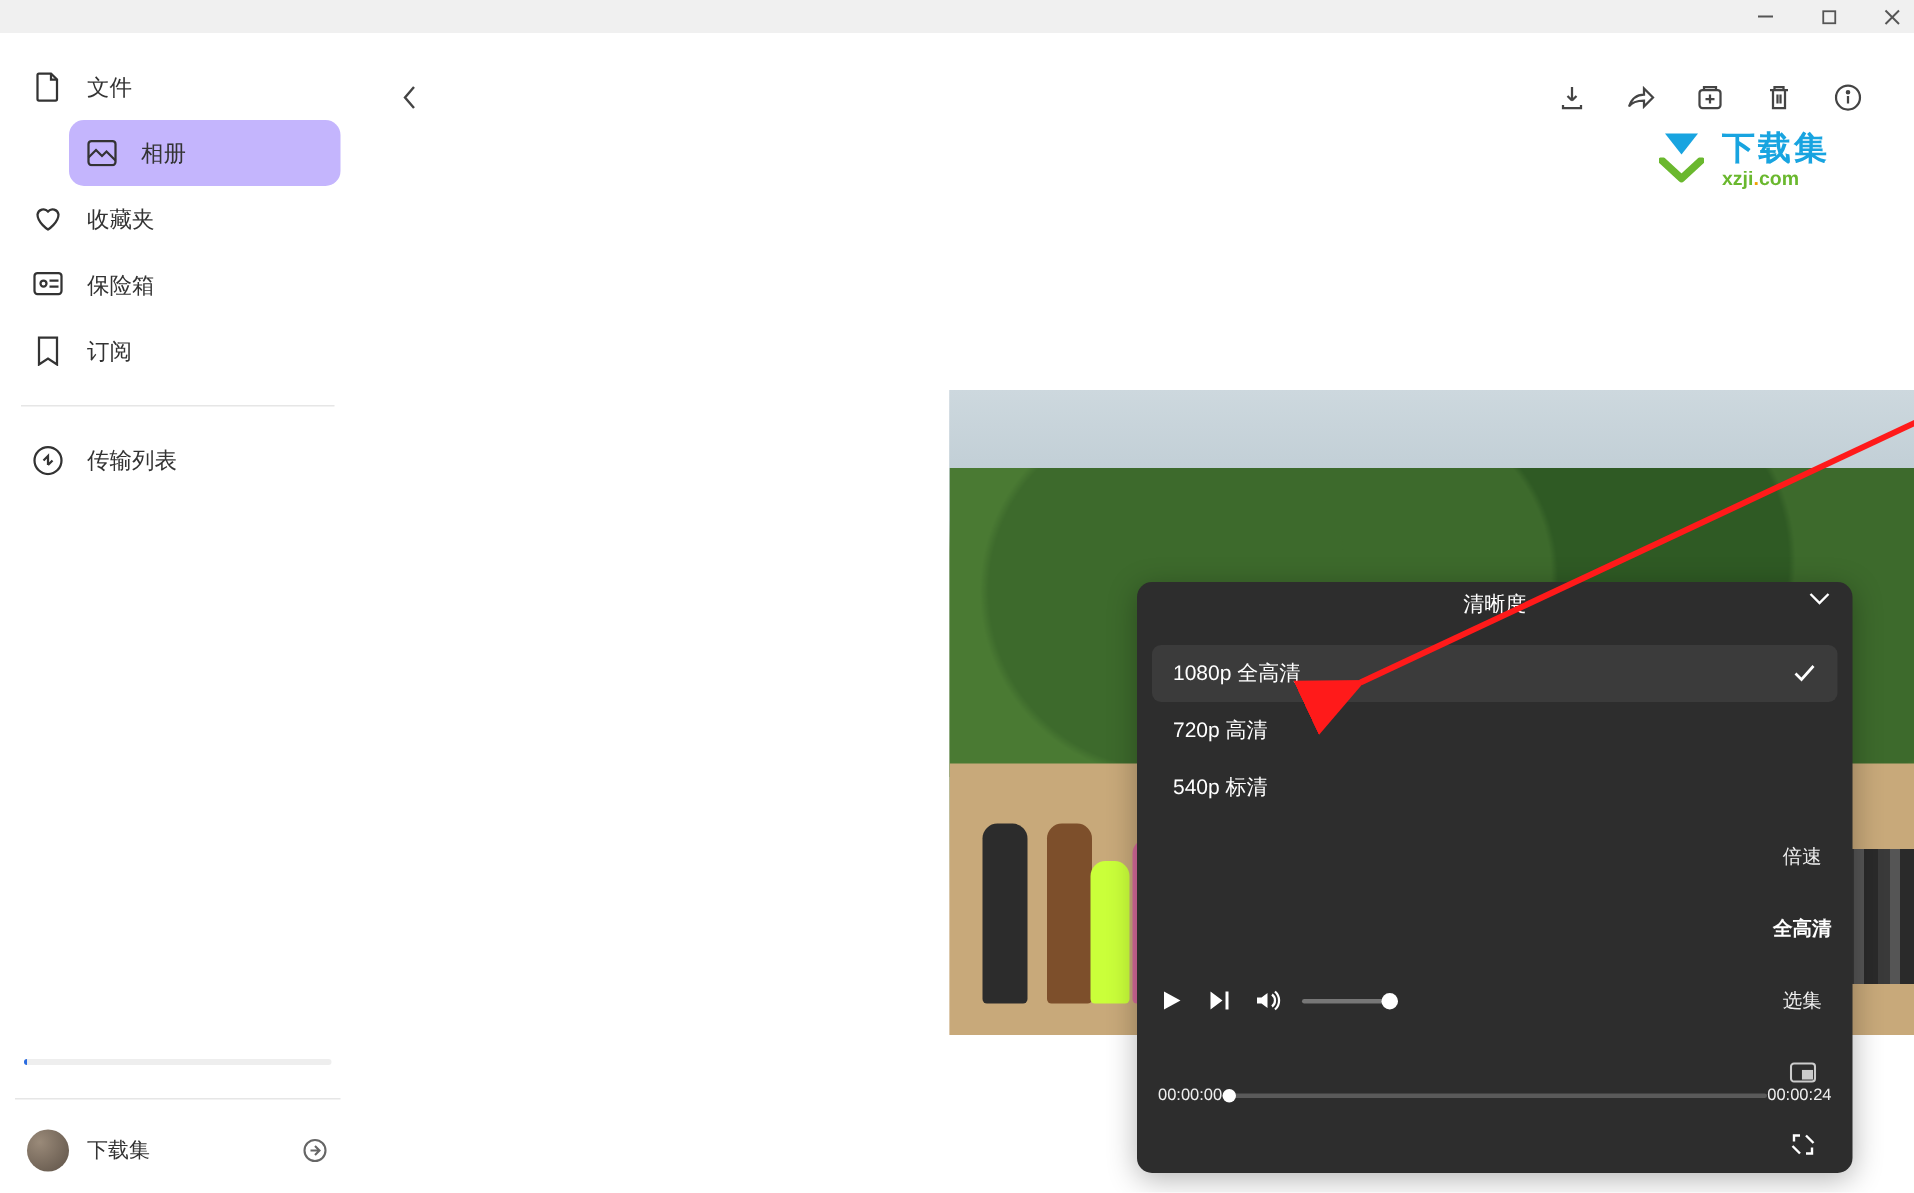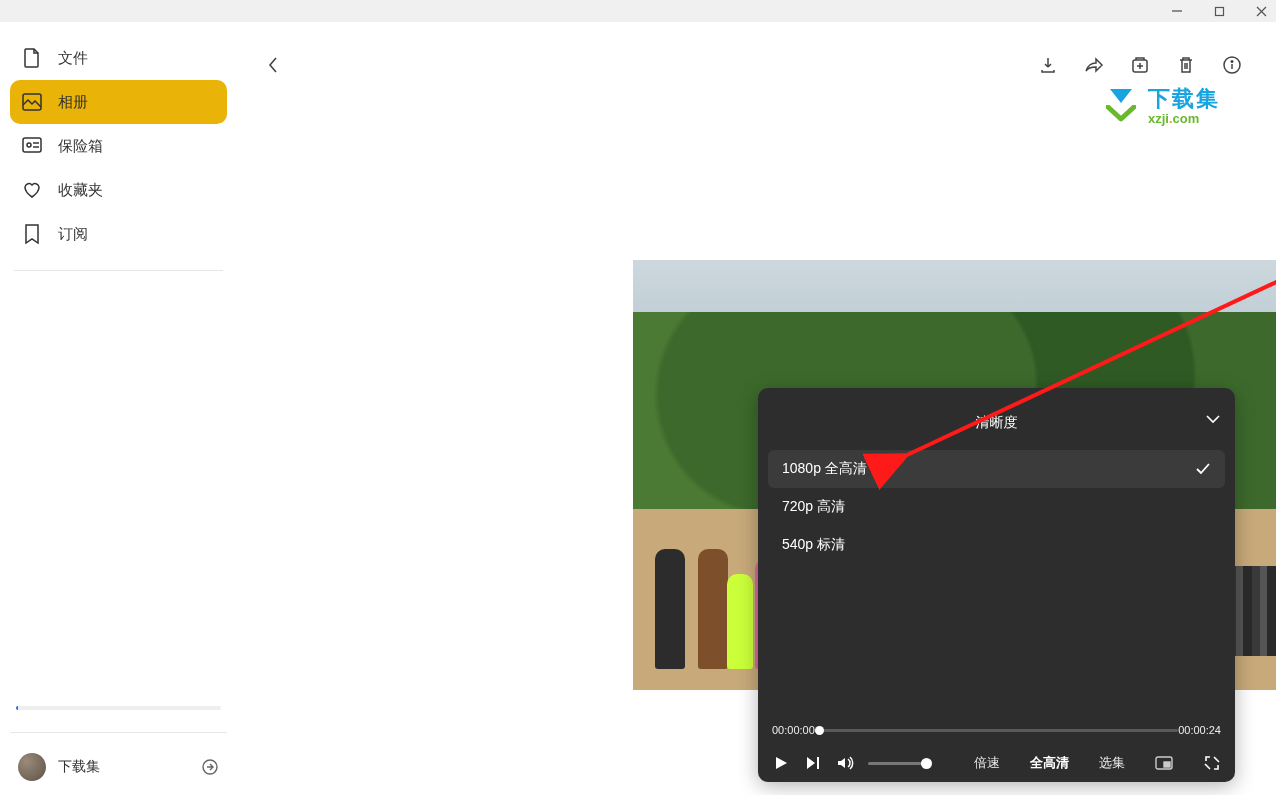"相册" .nav-item.active { background: #eab308 -> #c4b5fd; margin-left: none -> 36px }
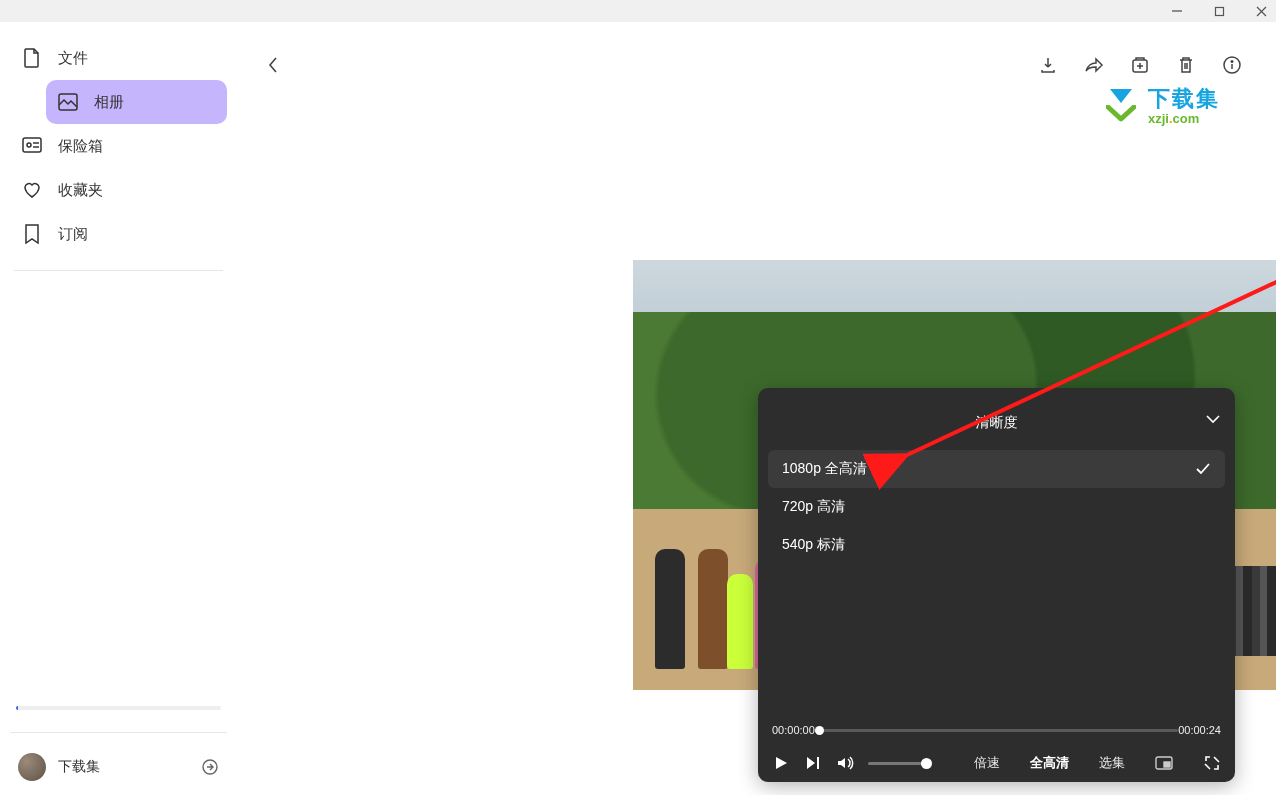"保险箱" div.nav-item { order: before "收藏夹" -> after "收藏夹" }
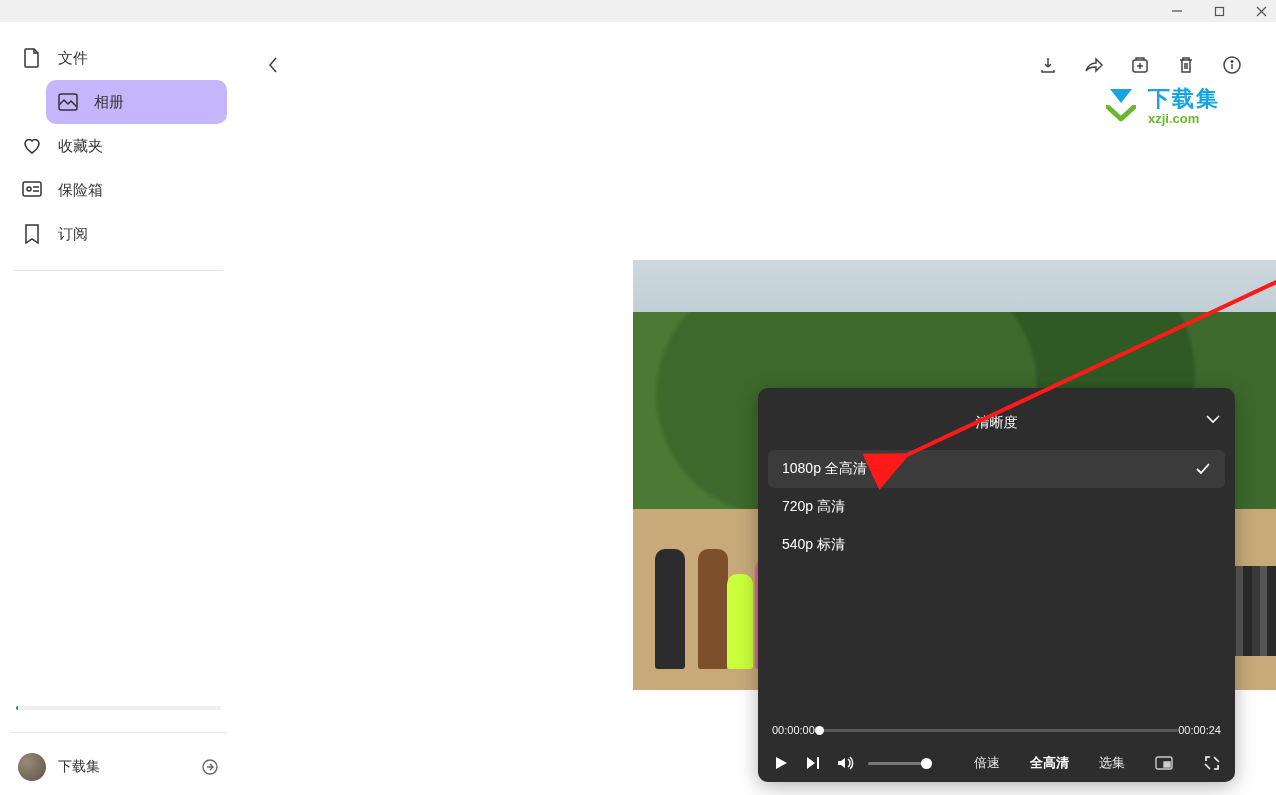"传输列表" div.nav-item { html: none -> <div> <span> <svg> <circle></circle> <path></path> </svg> </span> <span>传输列表</span> </div> }
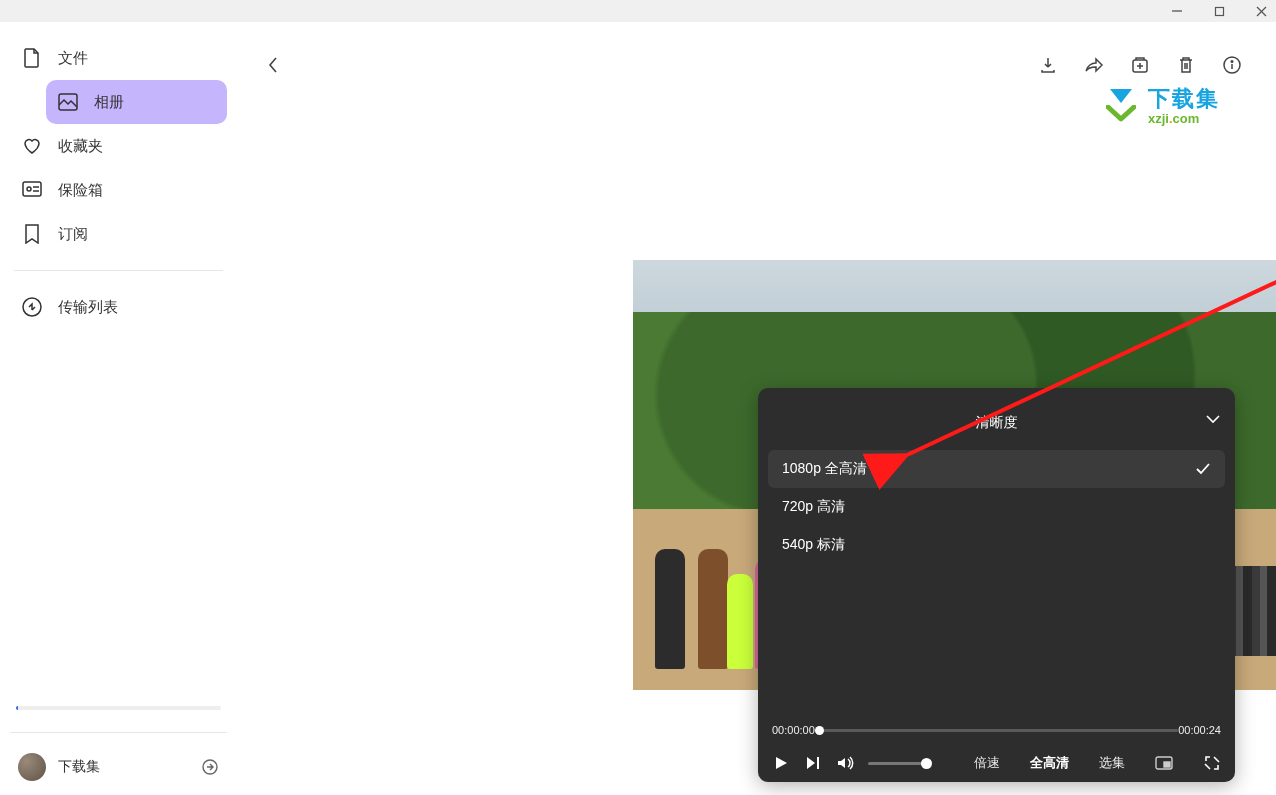"清晰度" .panel-header { margin-top: 20px -> none }
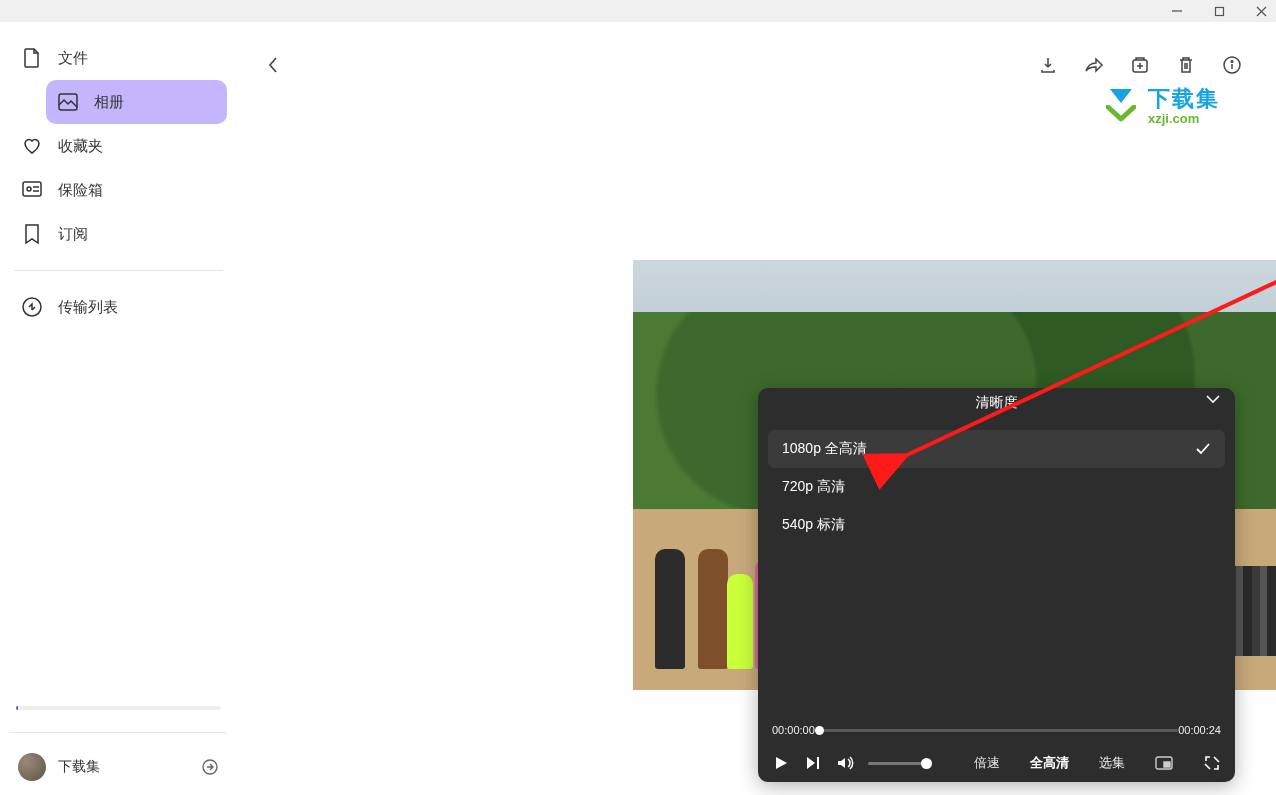"倍速" .controls-row .right { flex-direction: none -> column }
